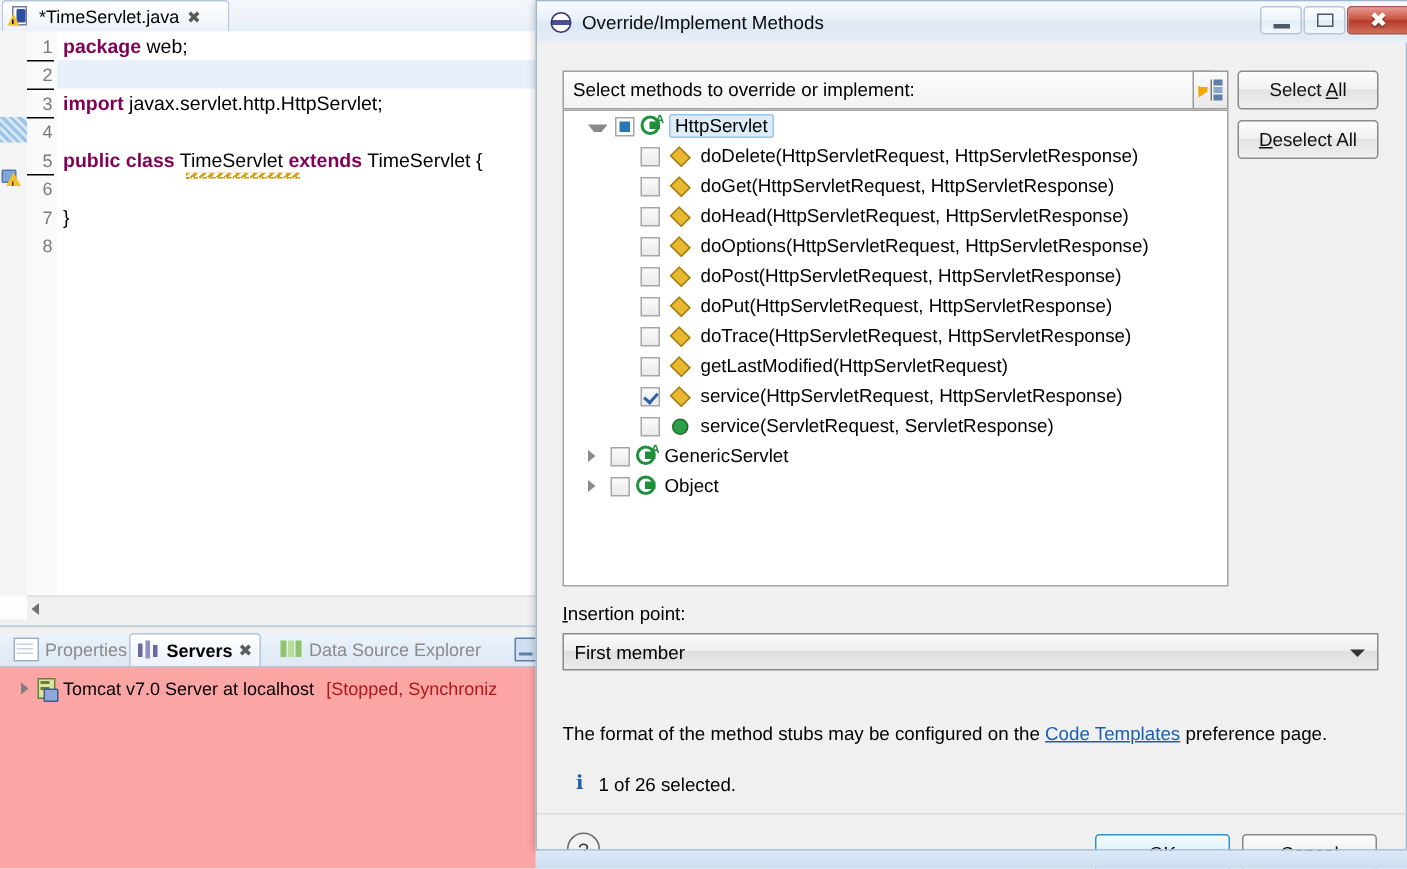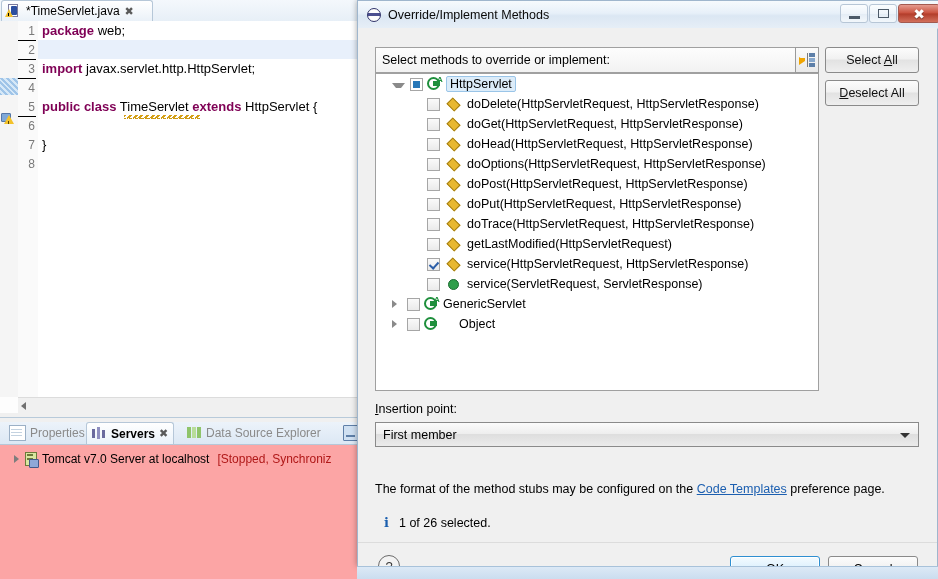"HttpServlet {" span.pl { text: HttpServlet -> TimeServlet }
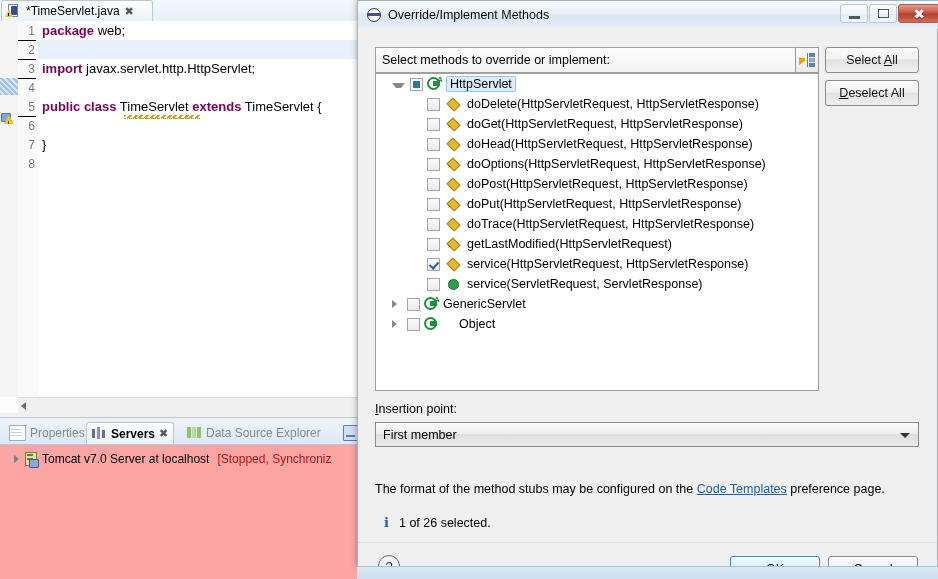"Object" span.tlabel { margin-left: 20px -> 4px }
